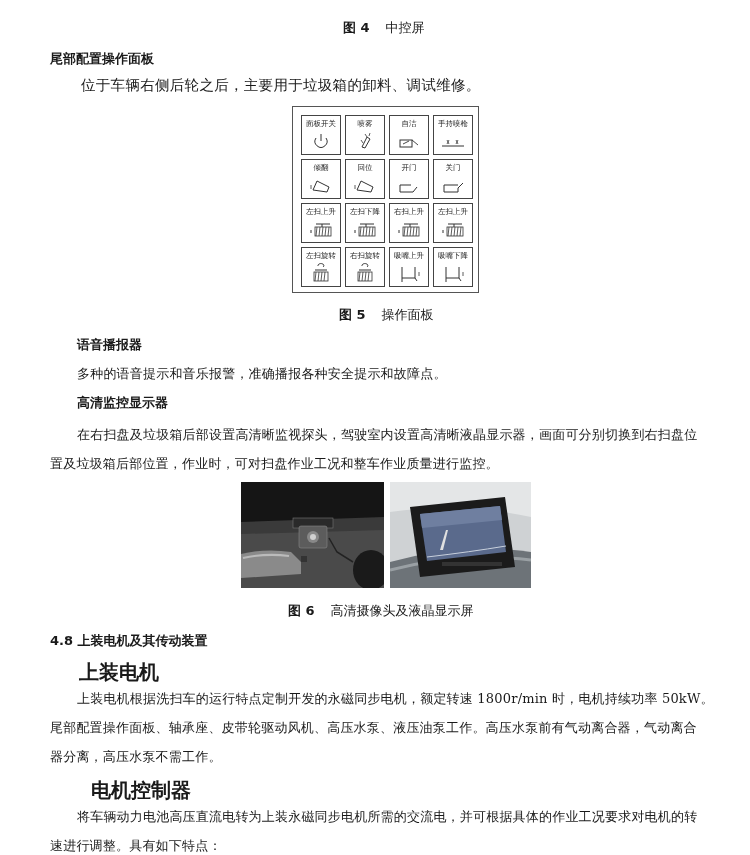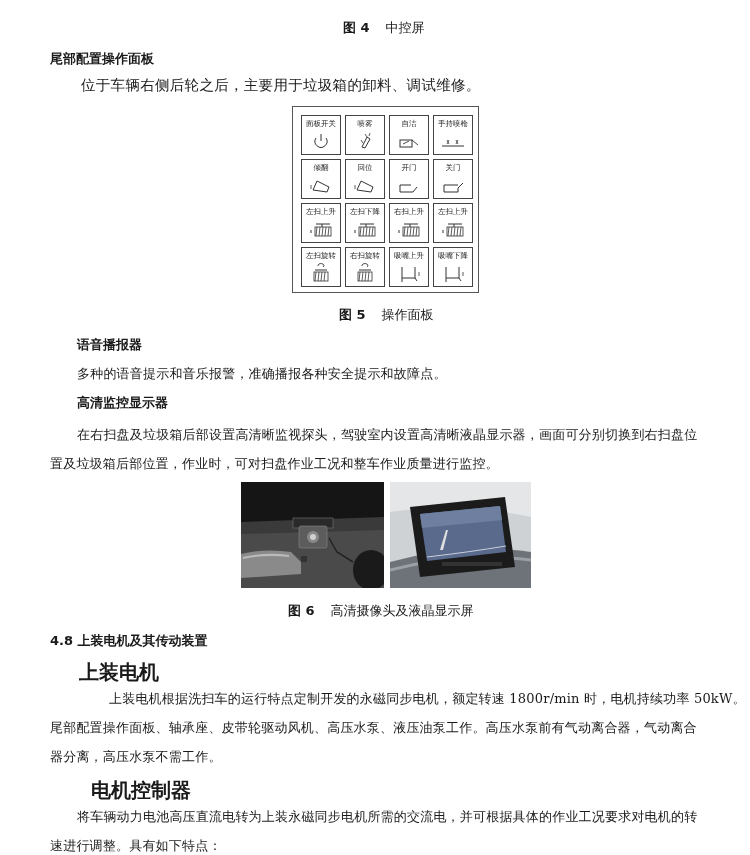"上装电机根据洗扫车的运行特点定制开发的永磁同步电机，额定转速 1800r/min" div.abs { margin-left: 32px -> none }
